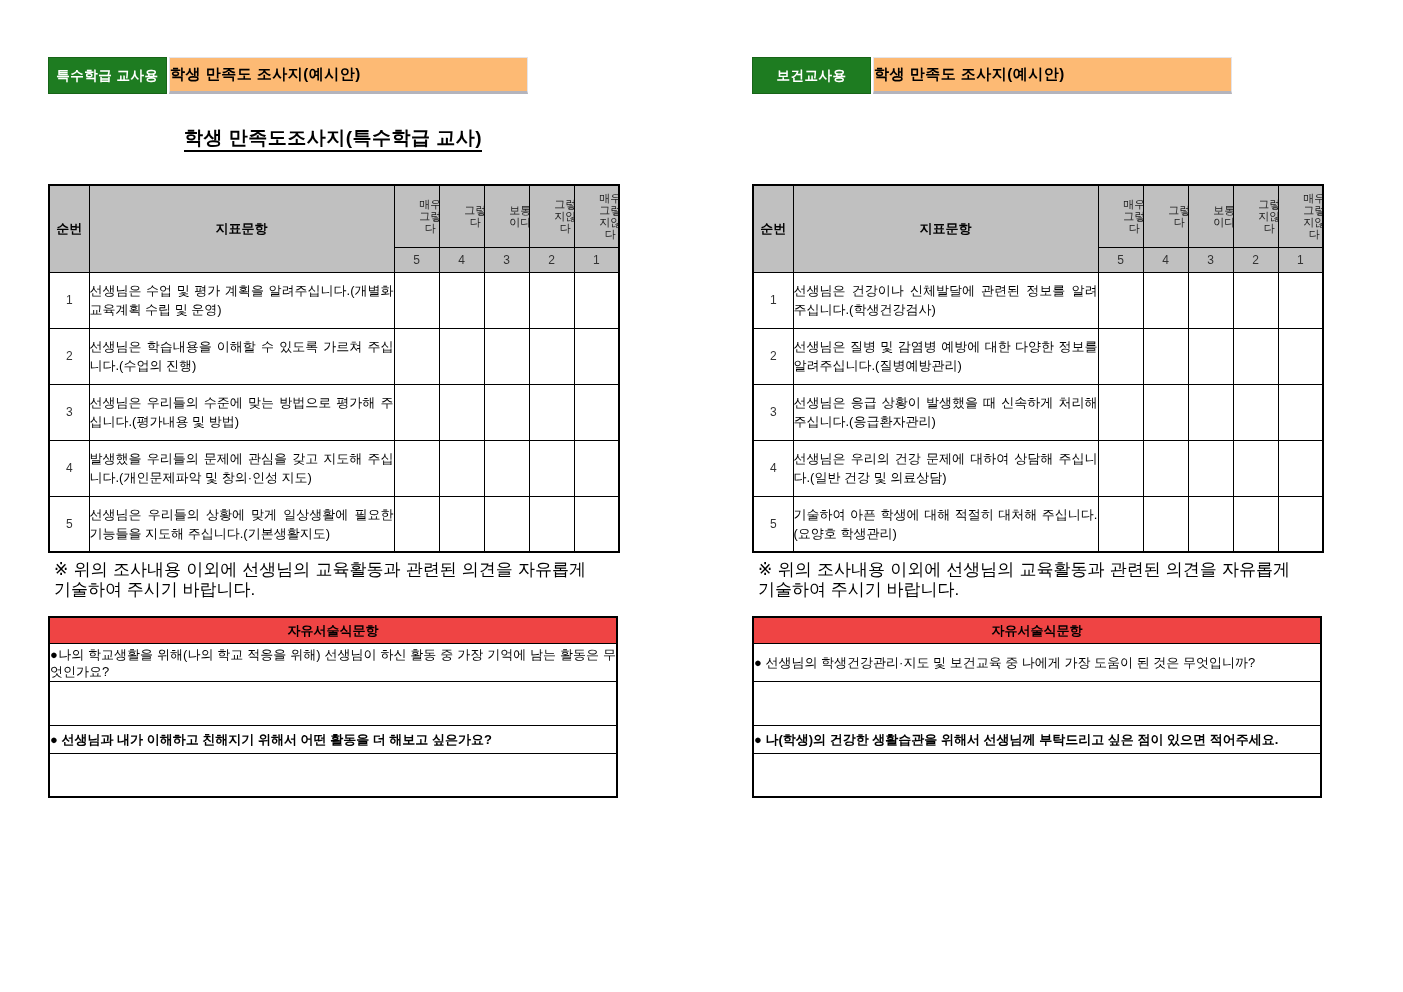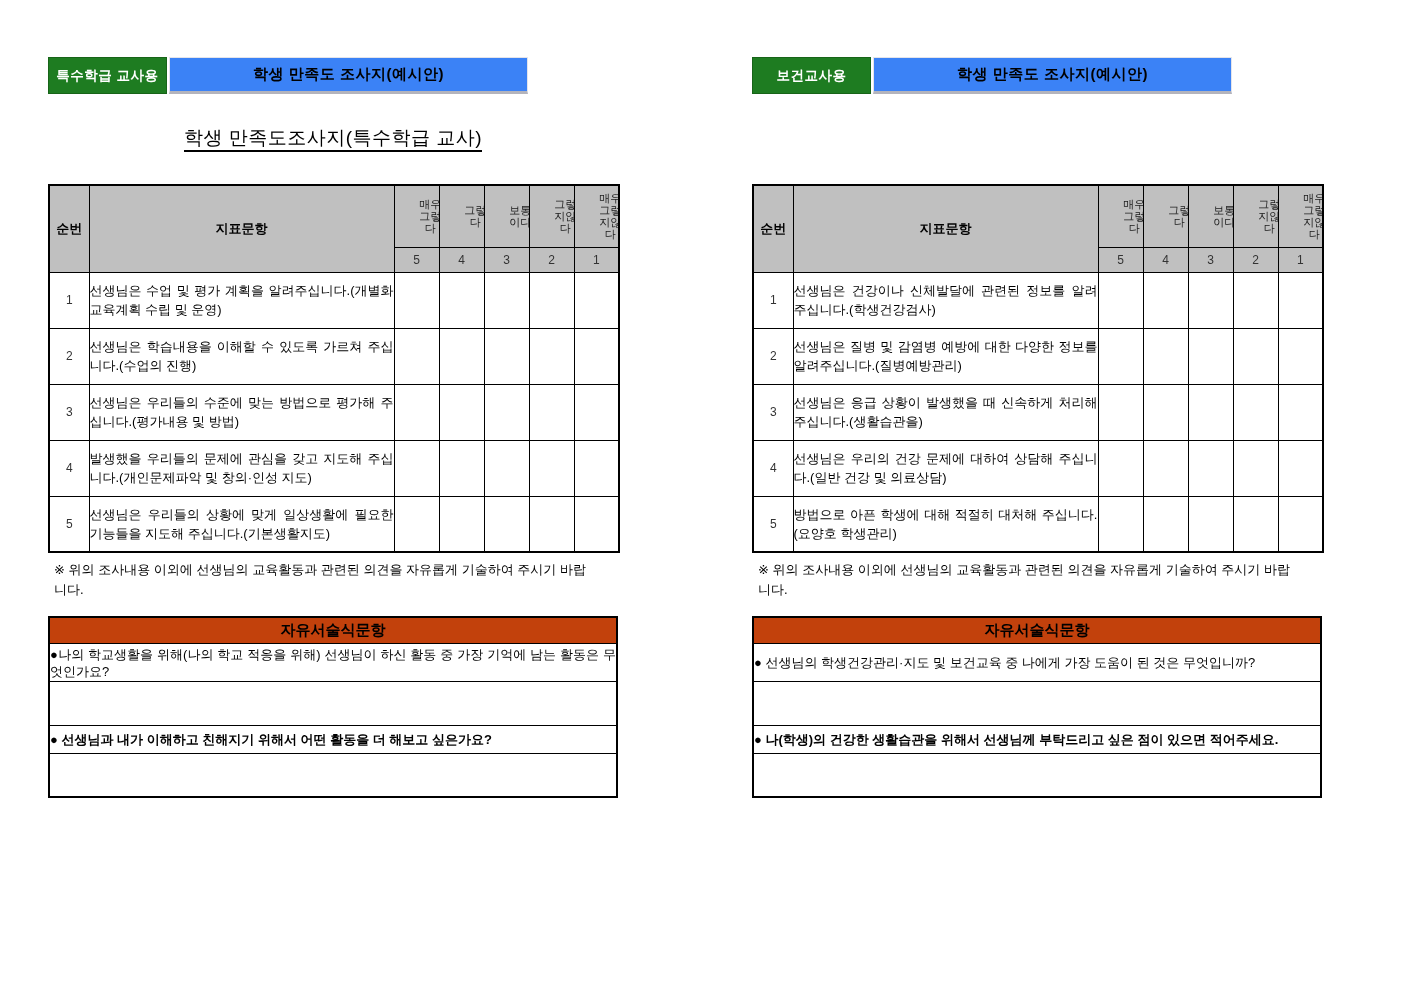"학생 만족도 조사지(예시안)" .doc-title-box { background: #3b82f6 -> #fdba74; justify-content: center -> none }
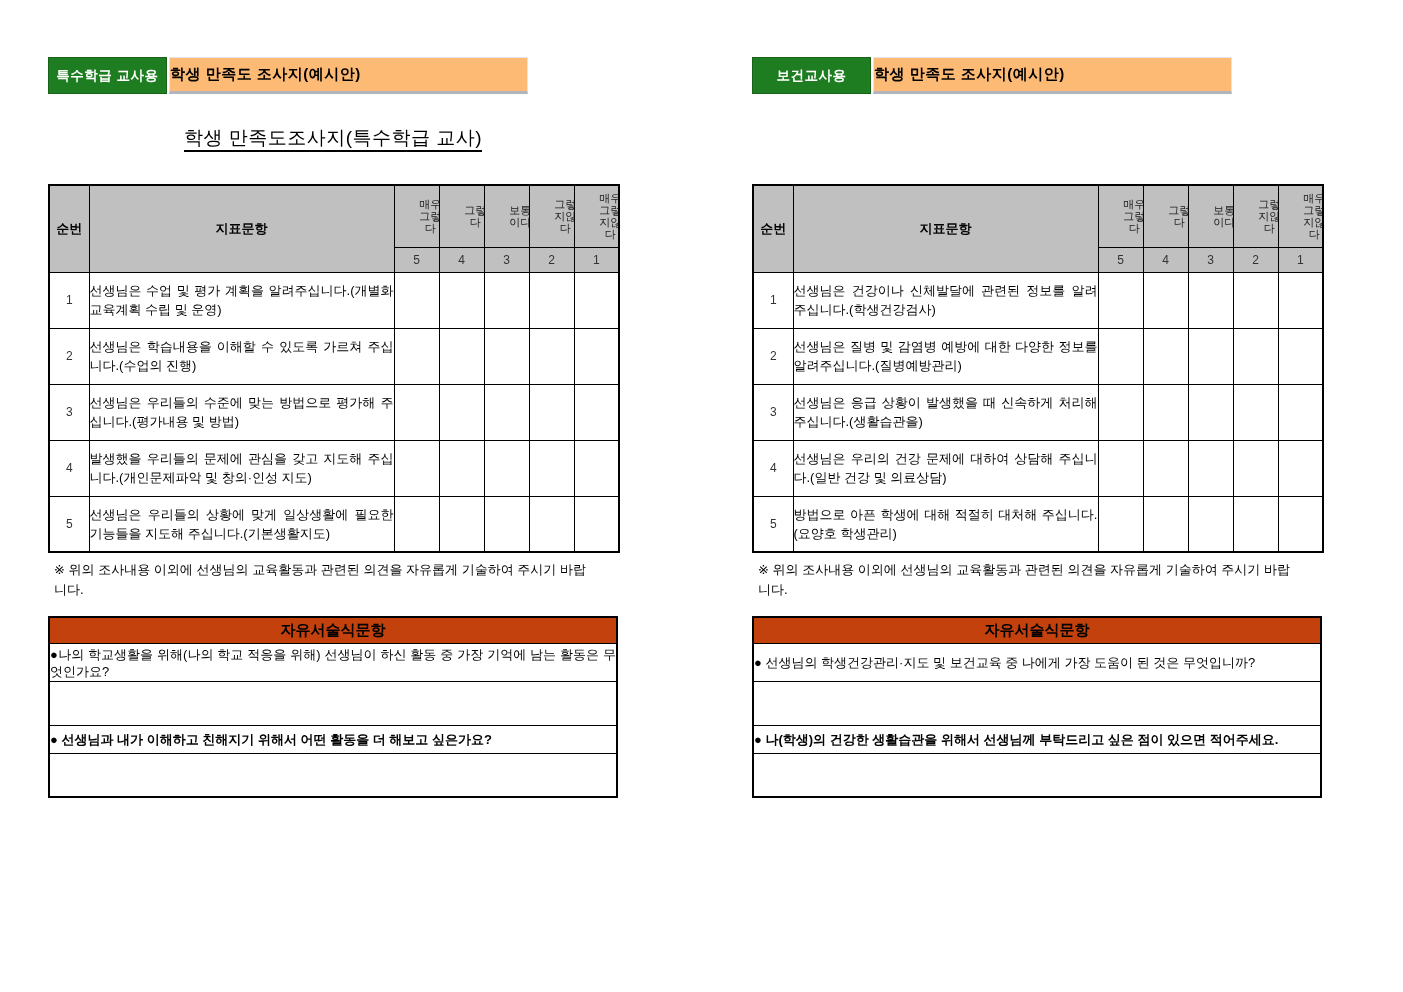"학생 만족도조사지(특수학급 교사)" .main-title { font-weight: normal -> bold }
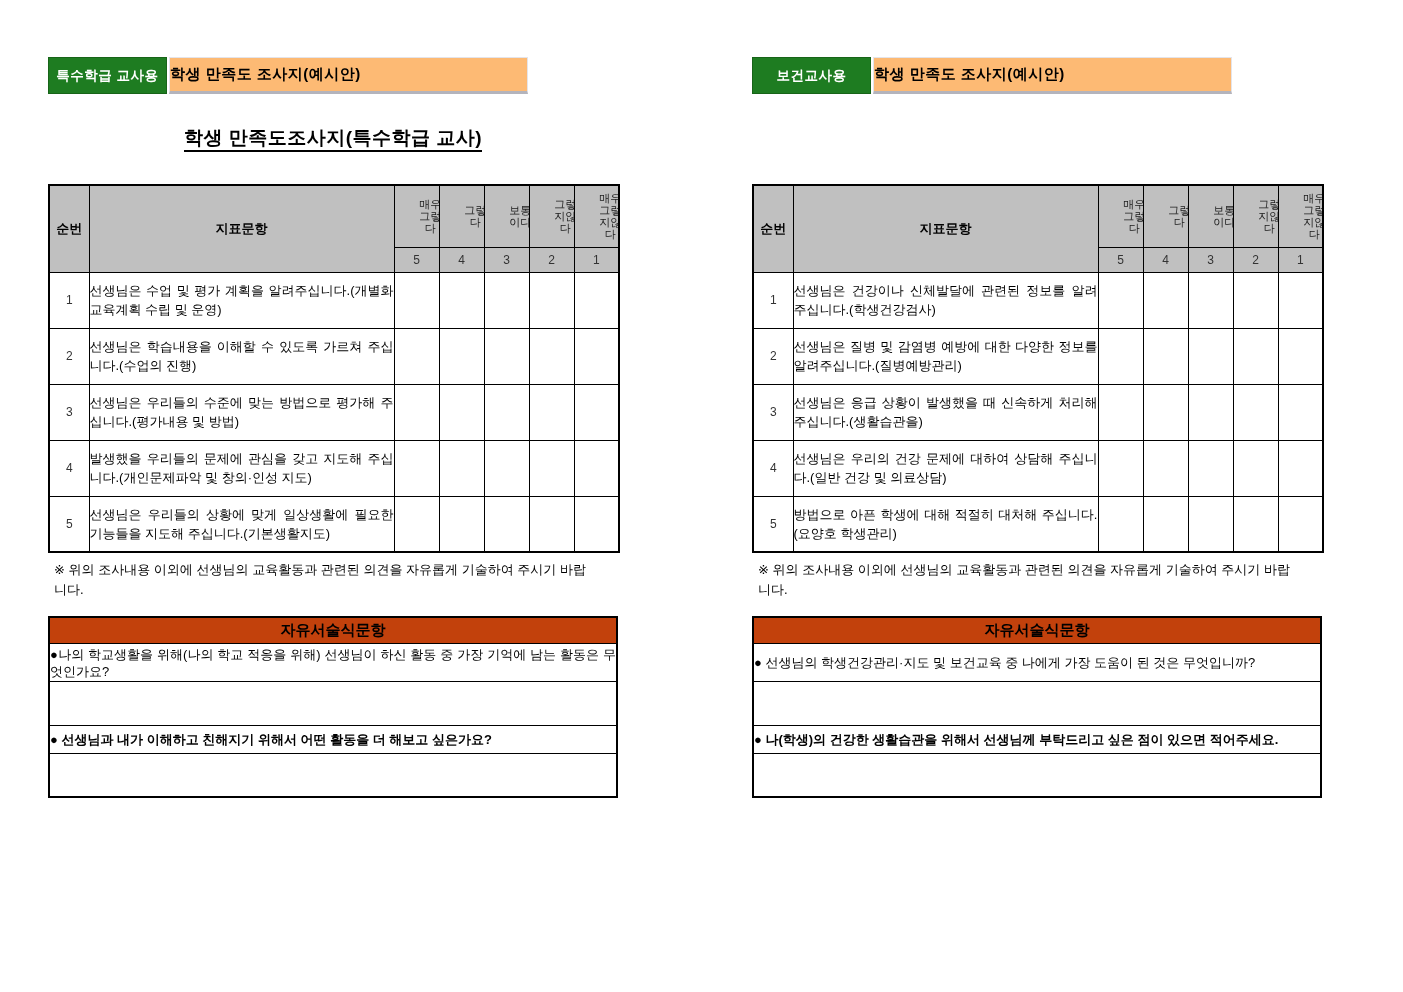"선생님은 응급 상황이 발생했을 때" td.r-q { text: 생활습관을 -> 응급환자관리 }
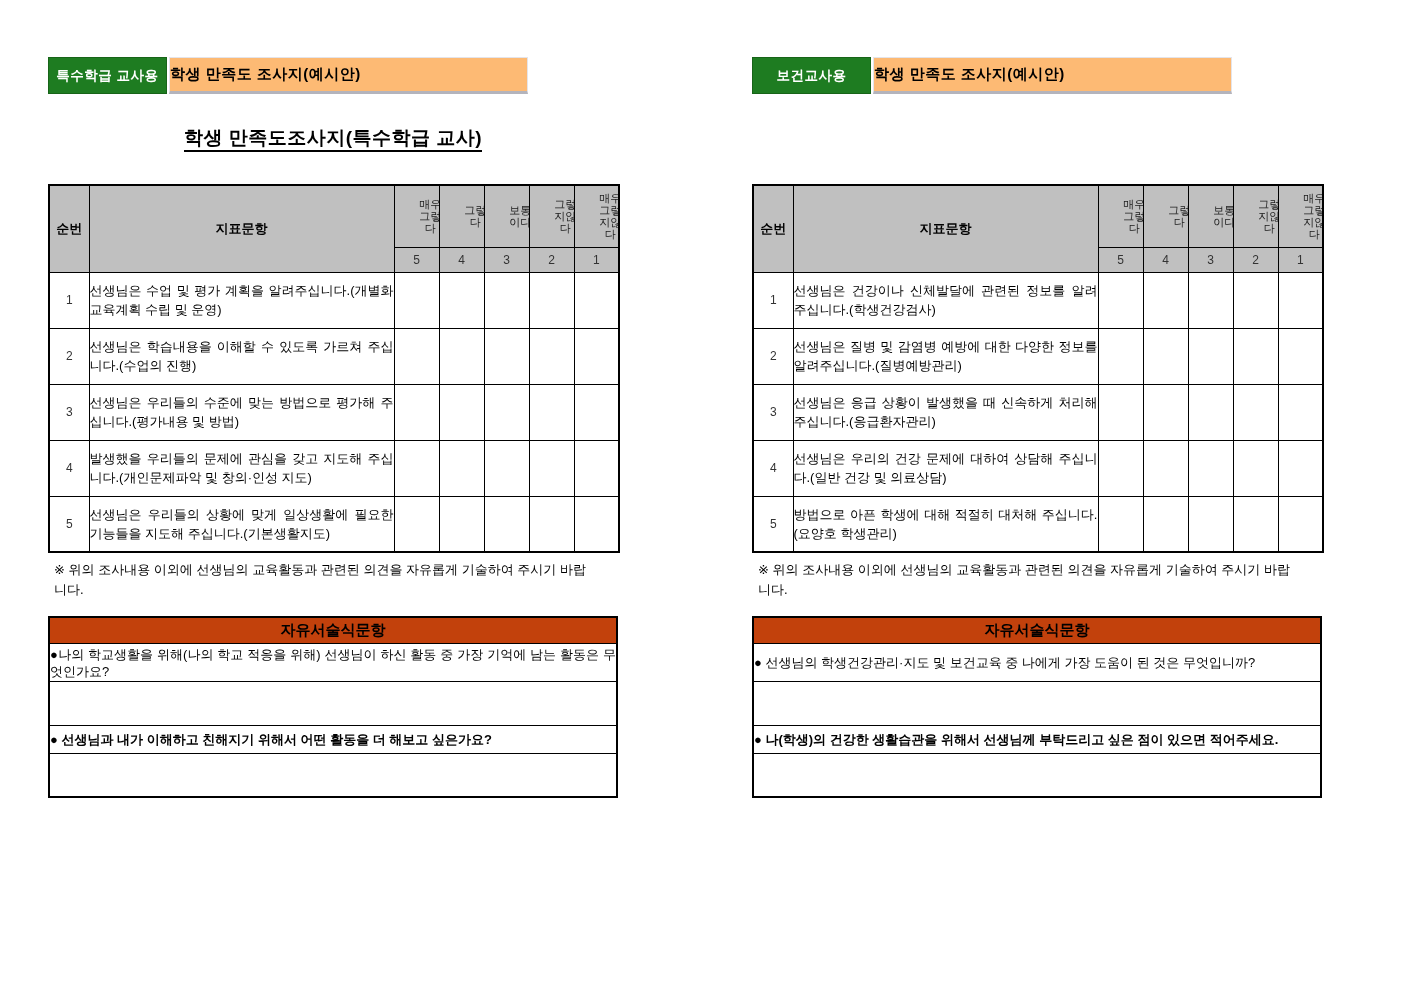"방법으로 아픈 학생에 대해 적절히" td.r-q { text: 방법으로 -> 기술하여 }
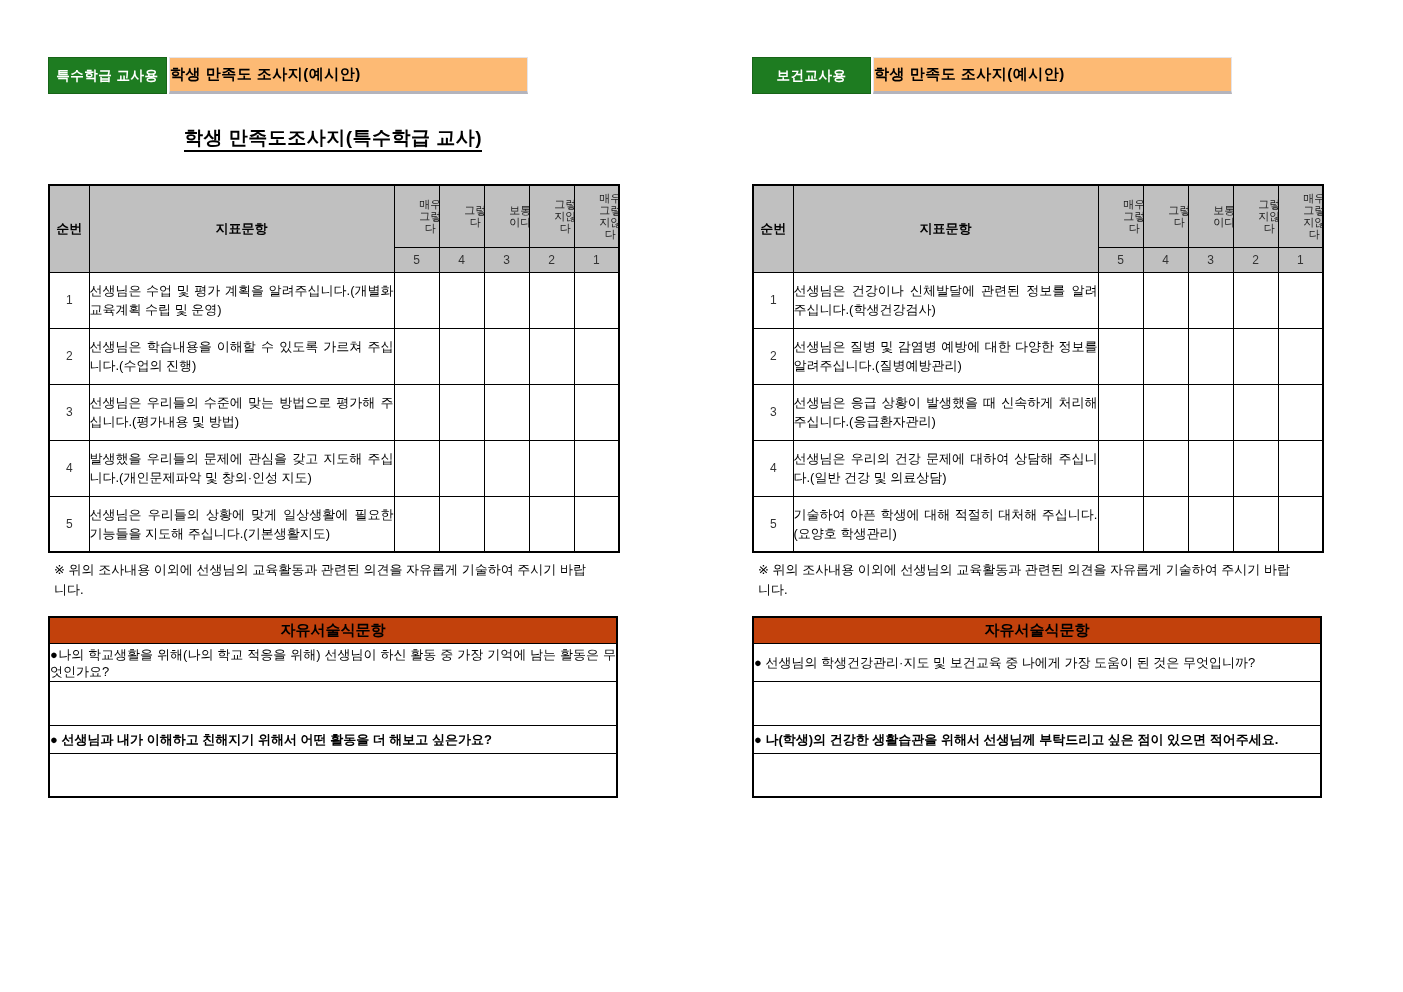"※ 위의 조사내용 이외에 선생님의" .note { font-size: 13px -> 17px }
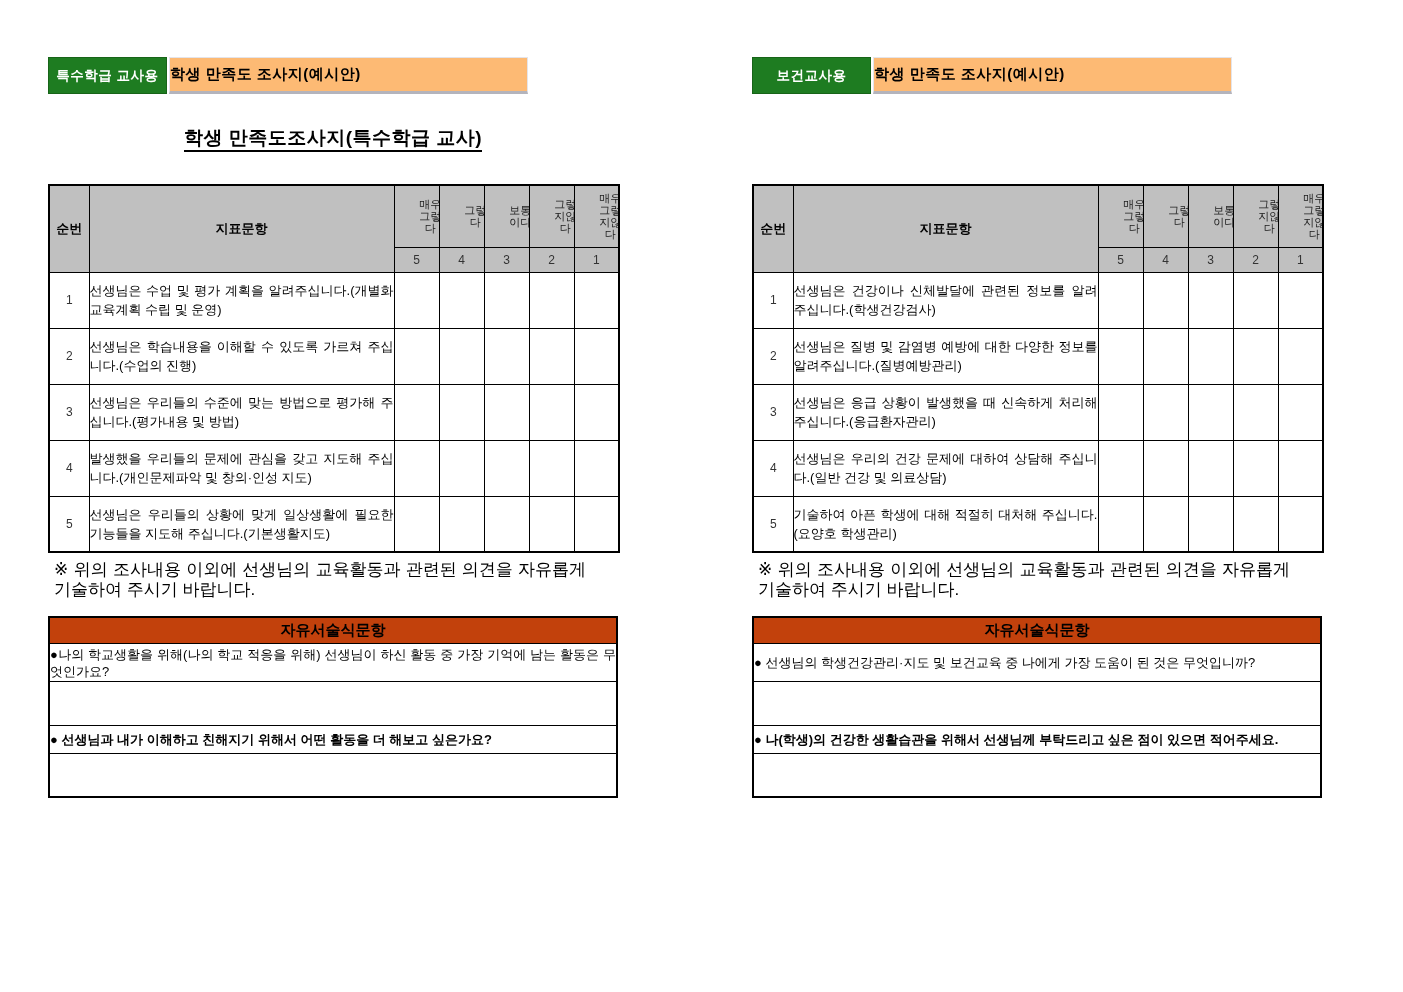"자유서술식문항" table.free th { background: #c2410c -> #ef4444; font-size: 15px -> 13px }
